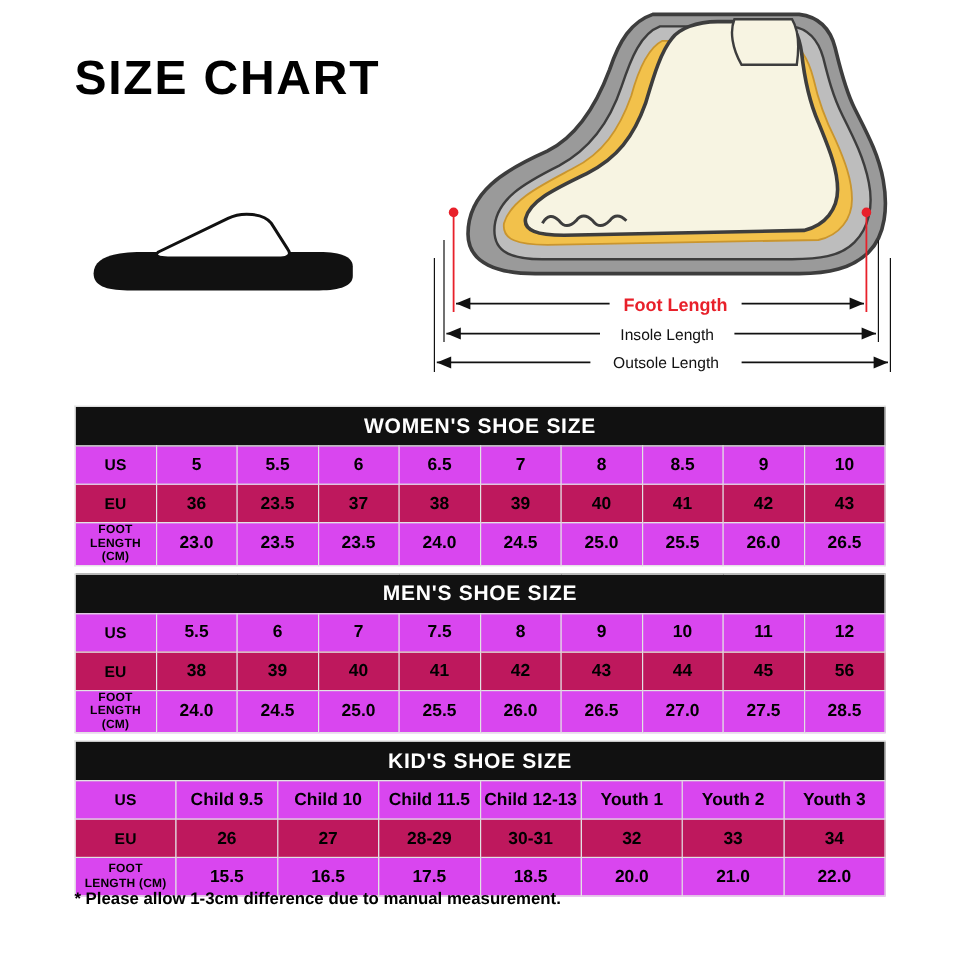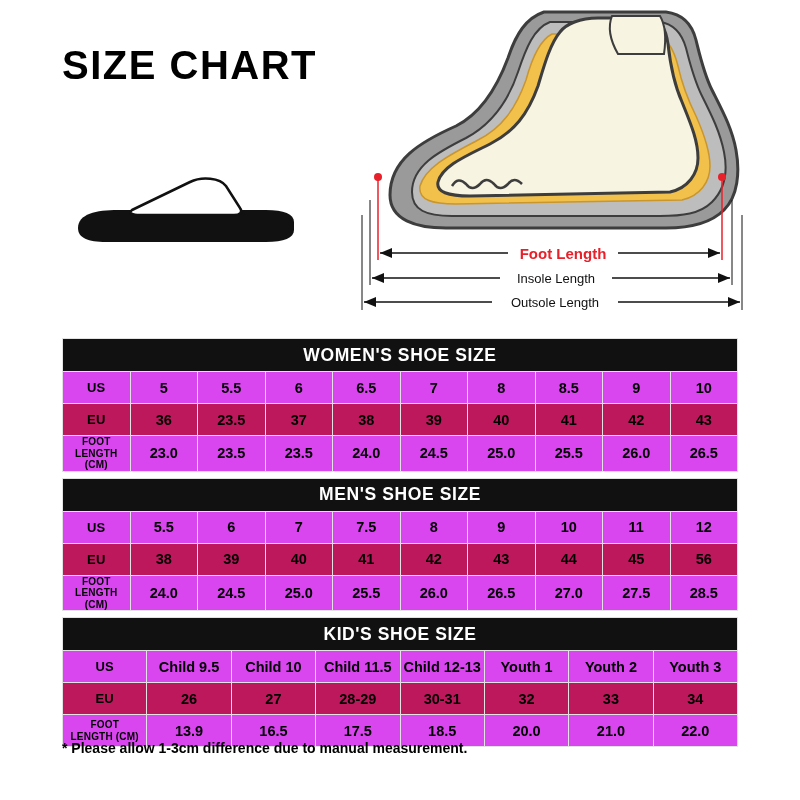"13.9" td { text: 13.9 -> 15.5 }
